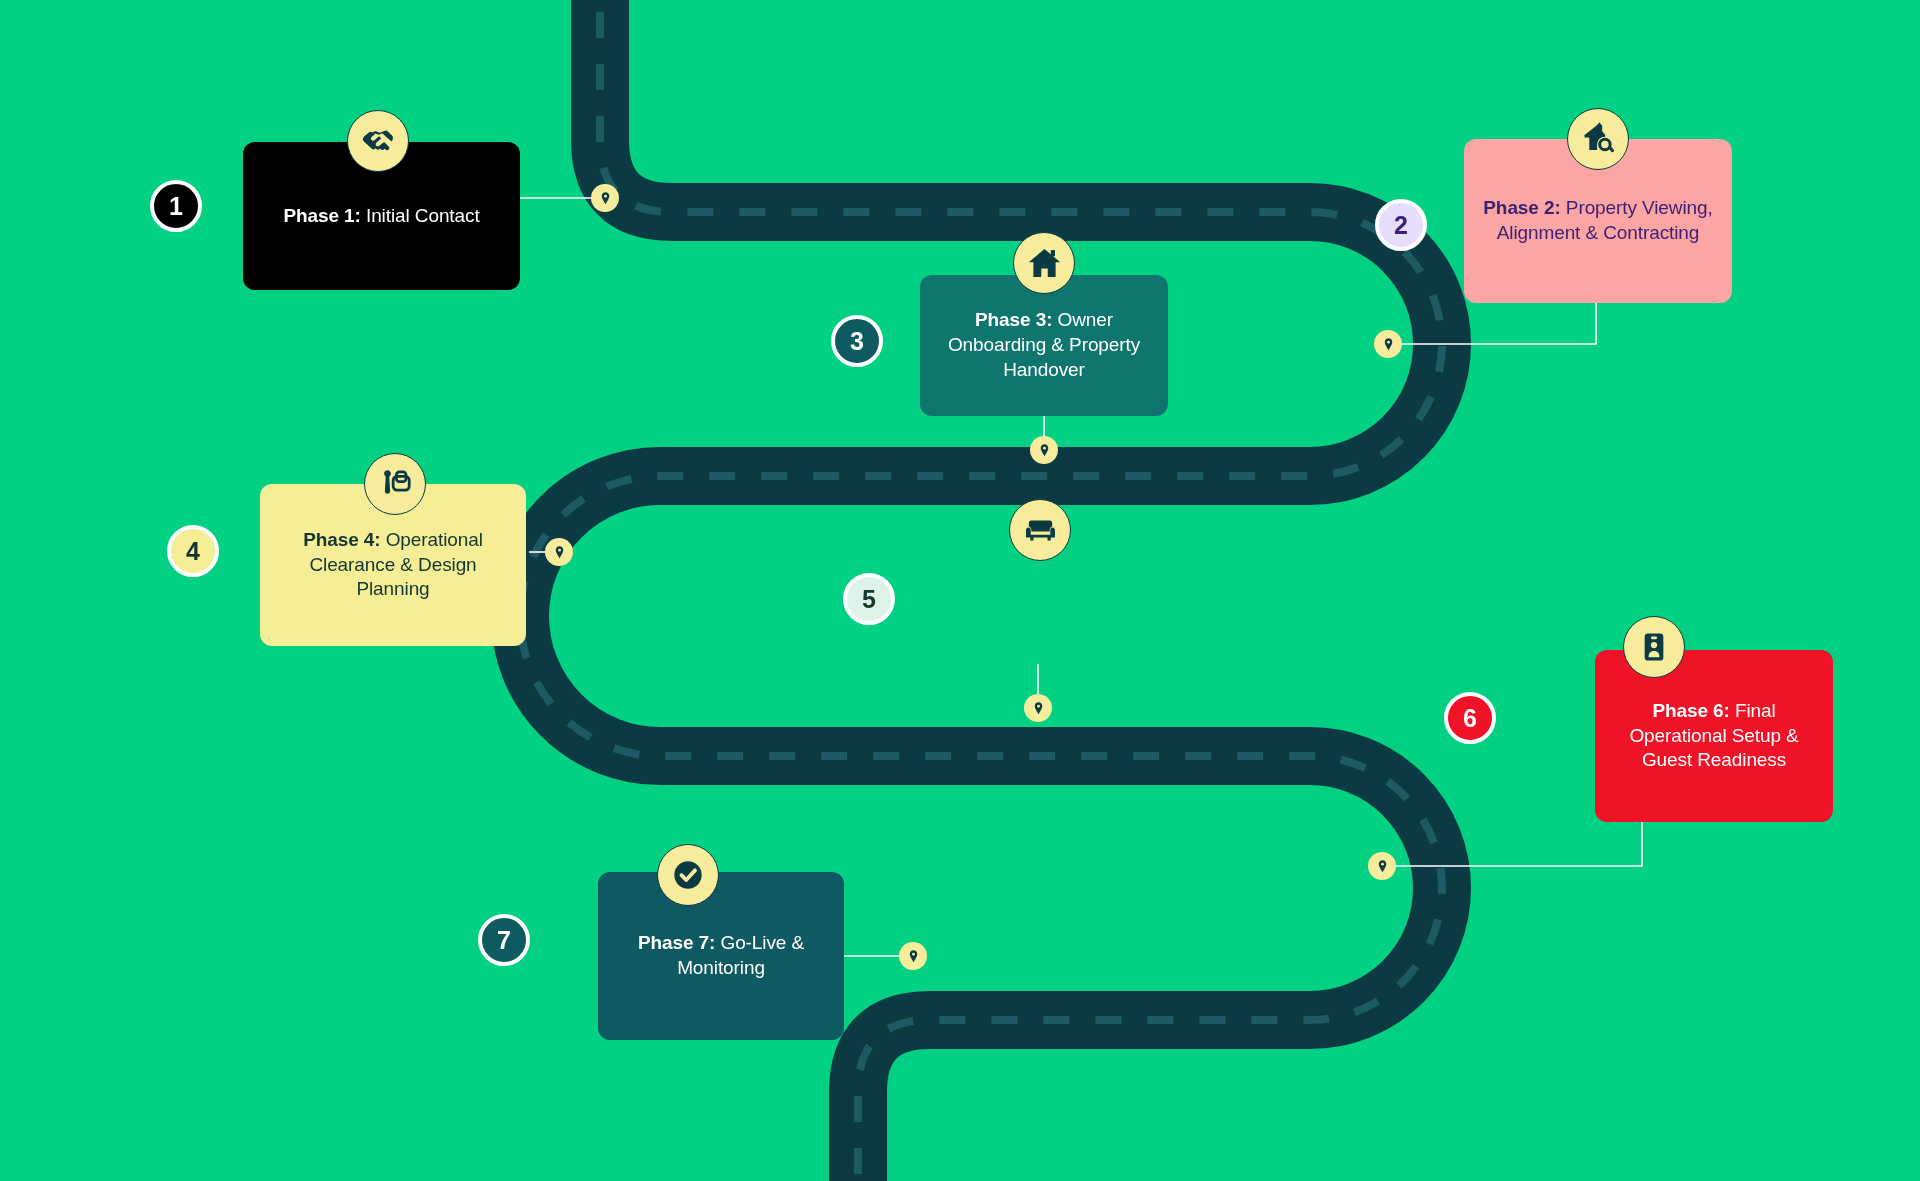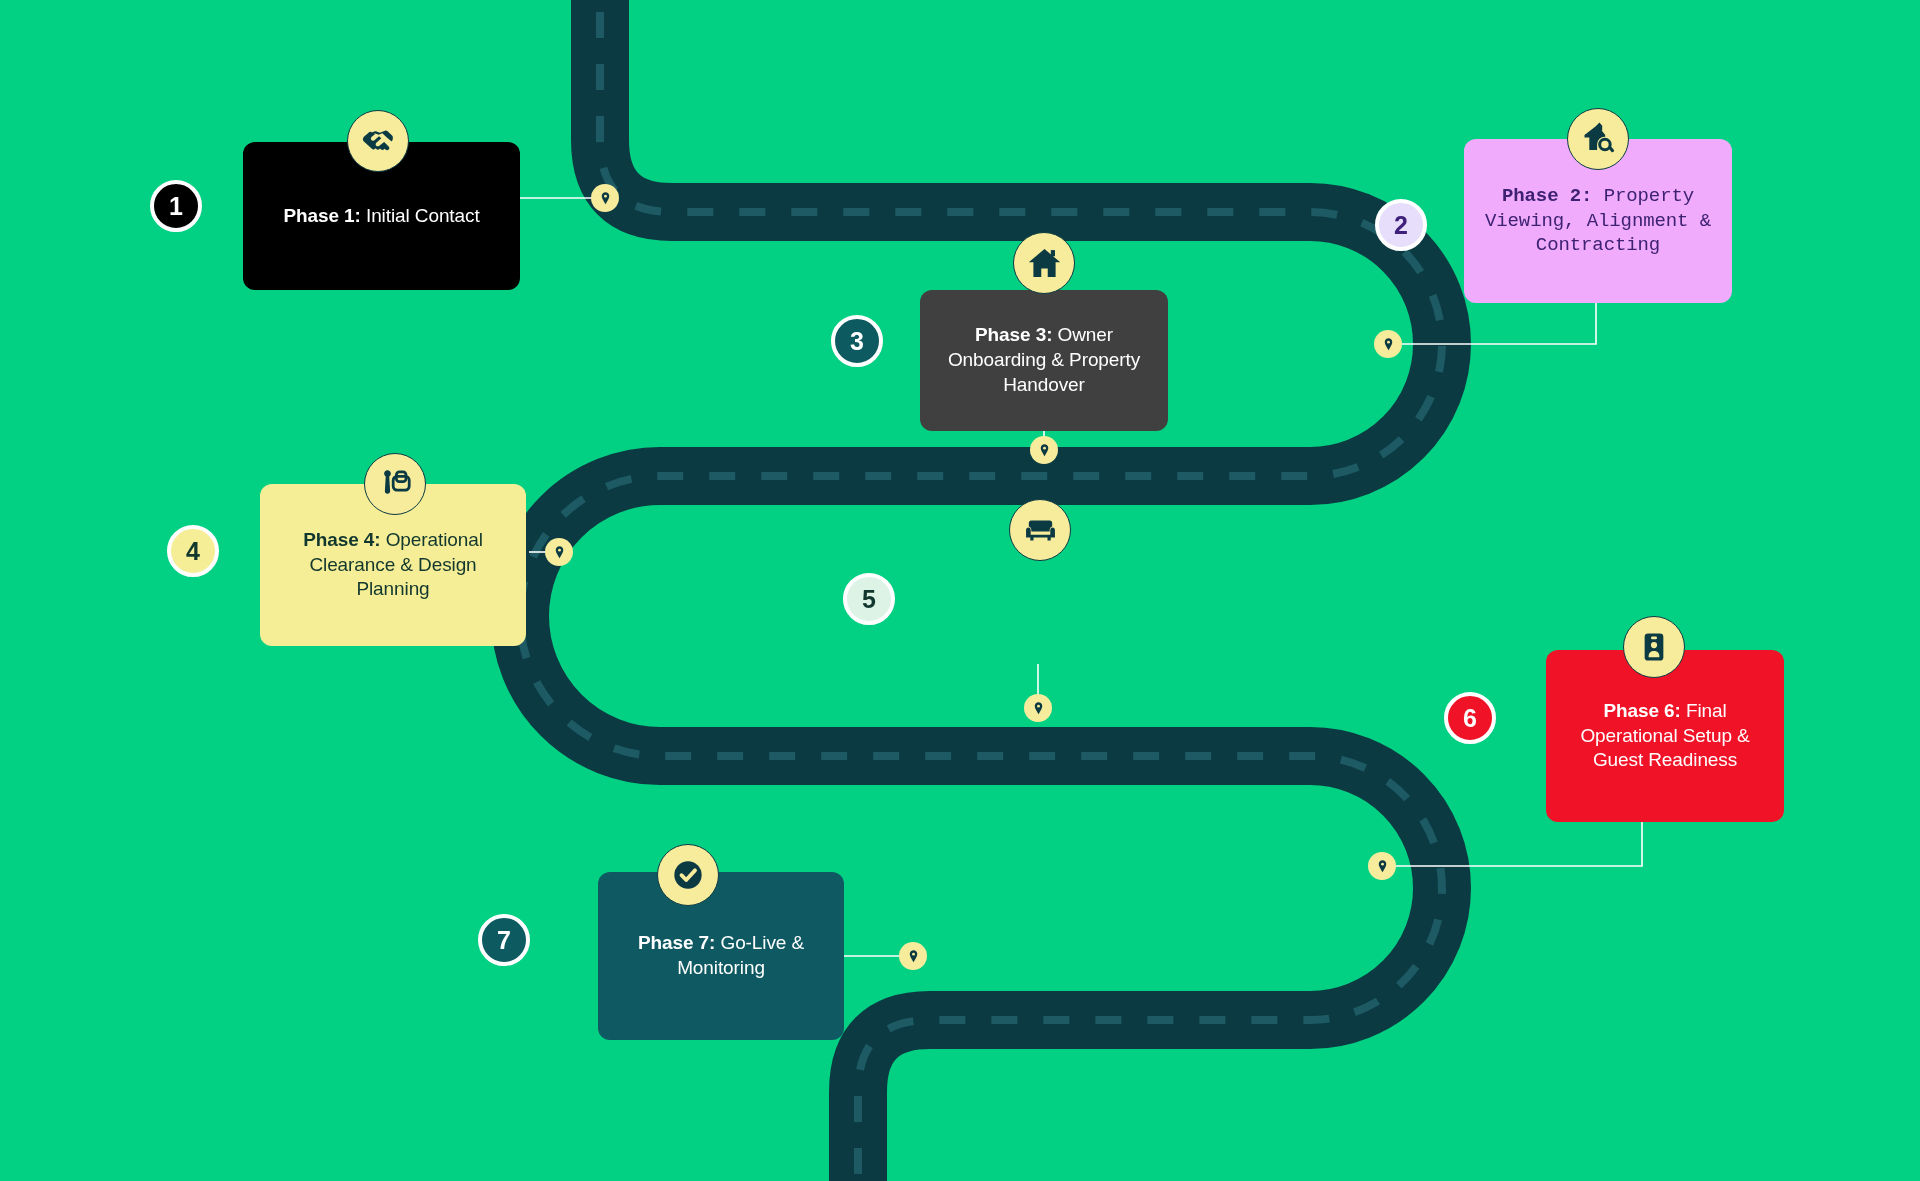"Phase 2: Property Viewing, Alignment" div.card { background: #f0abfc -> #fca5a5; font-family: Liberation Mono, monospace -> none }
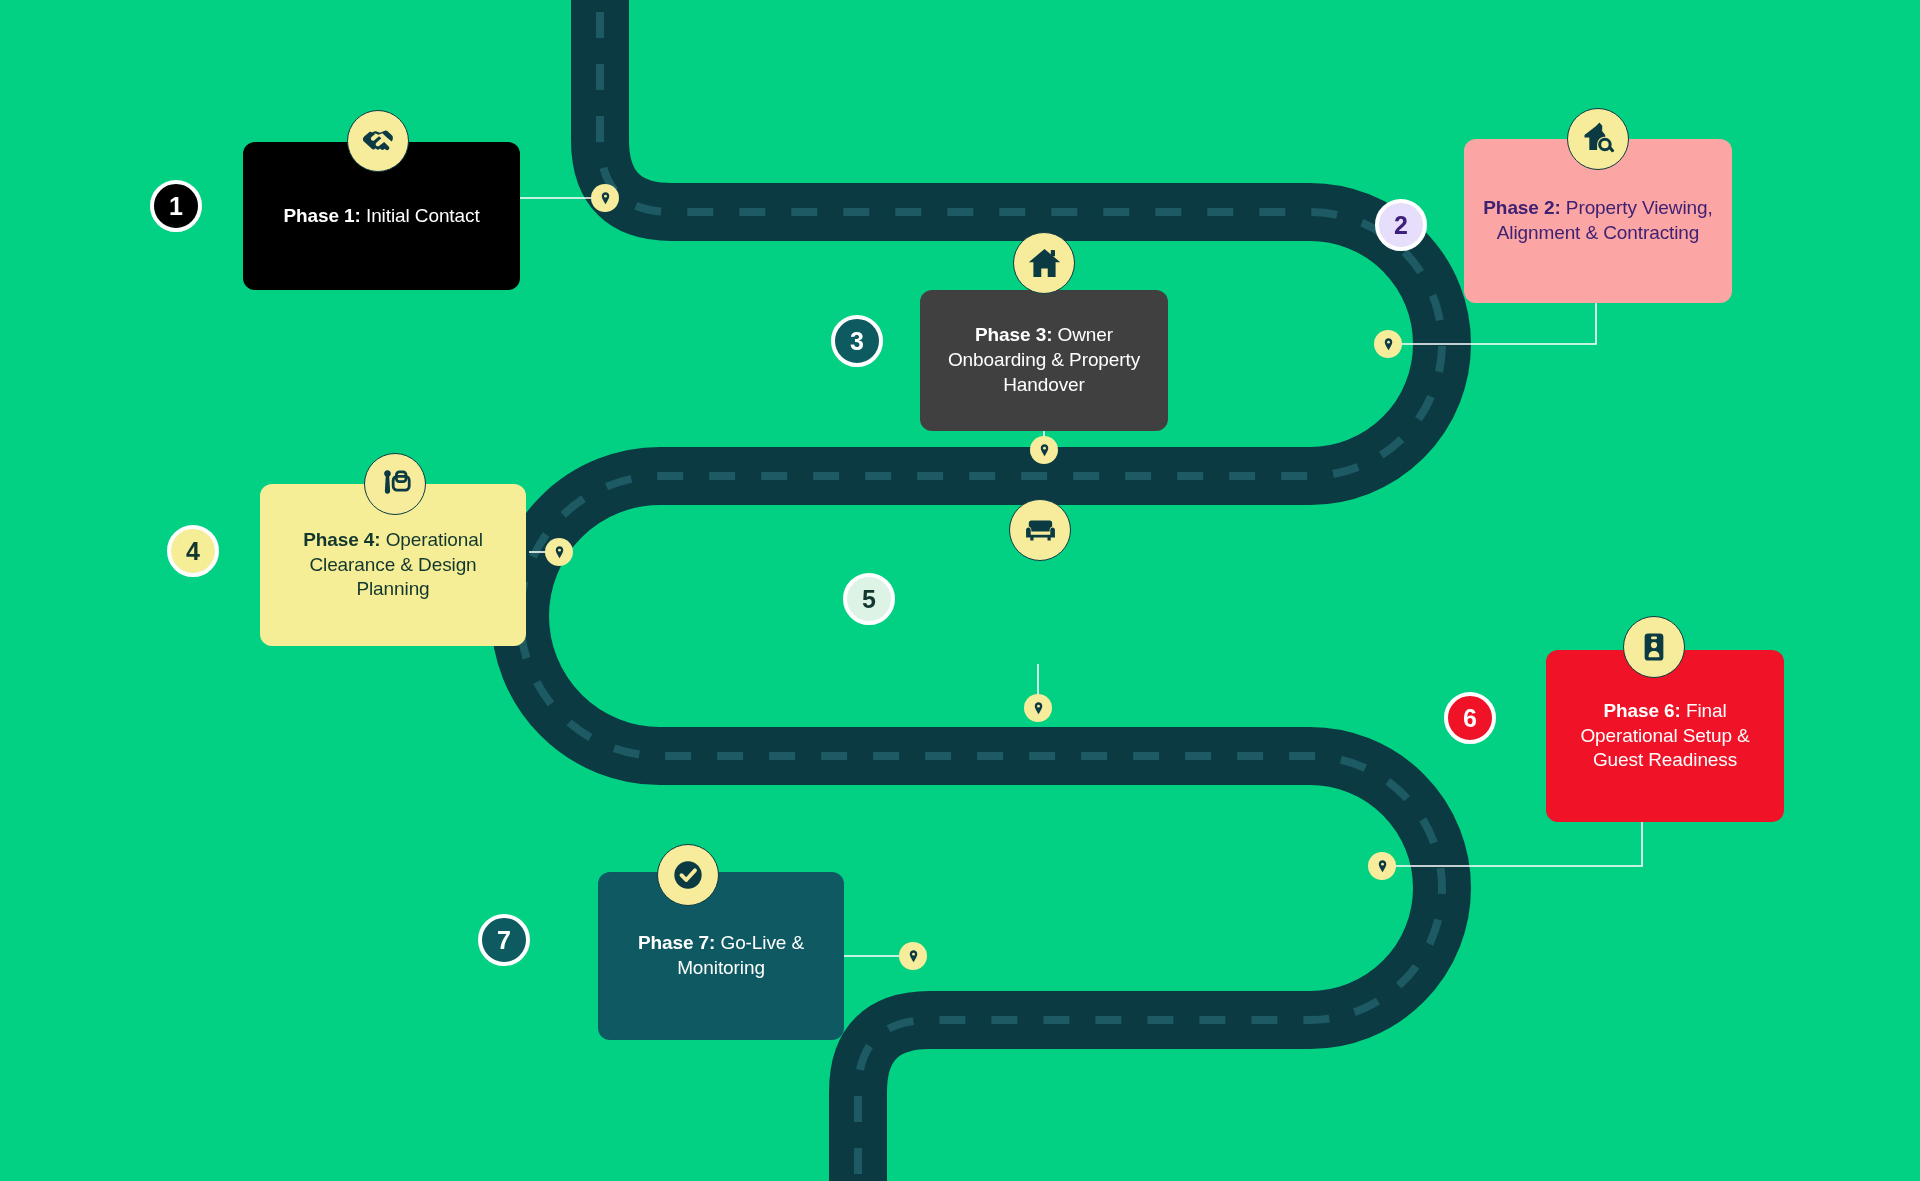"Phase 3: Owner Onboarding &" div.card { background: #404040 -> #0f766e; top: 290px -> 275px }
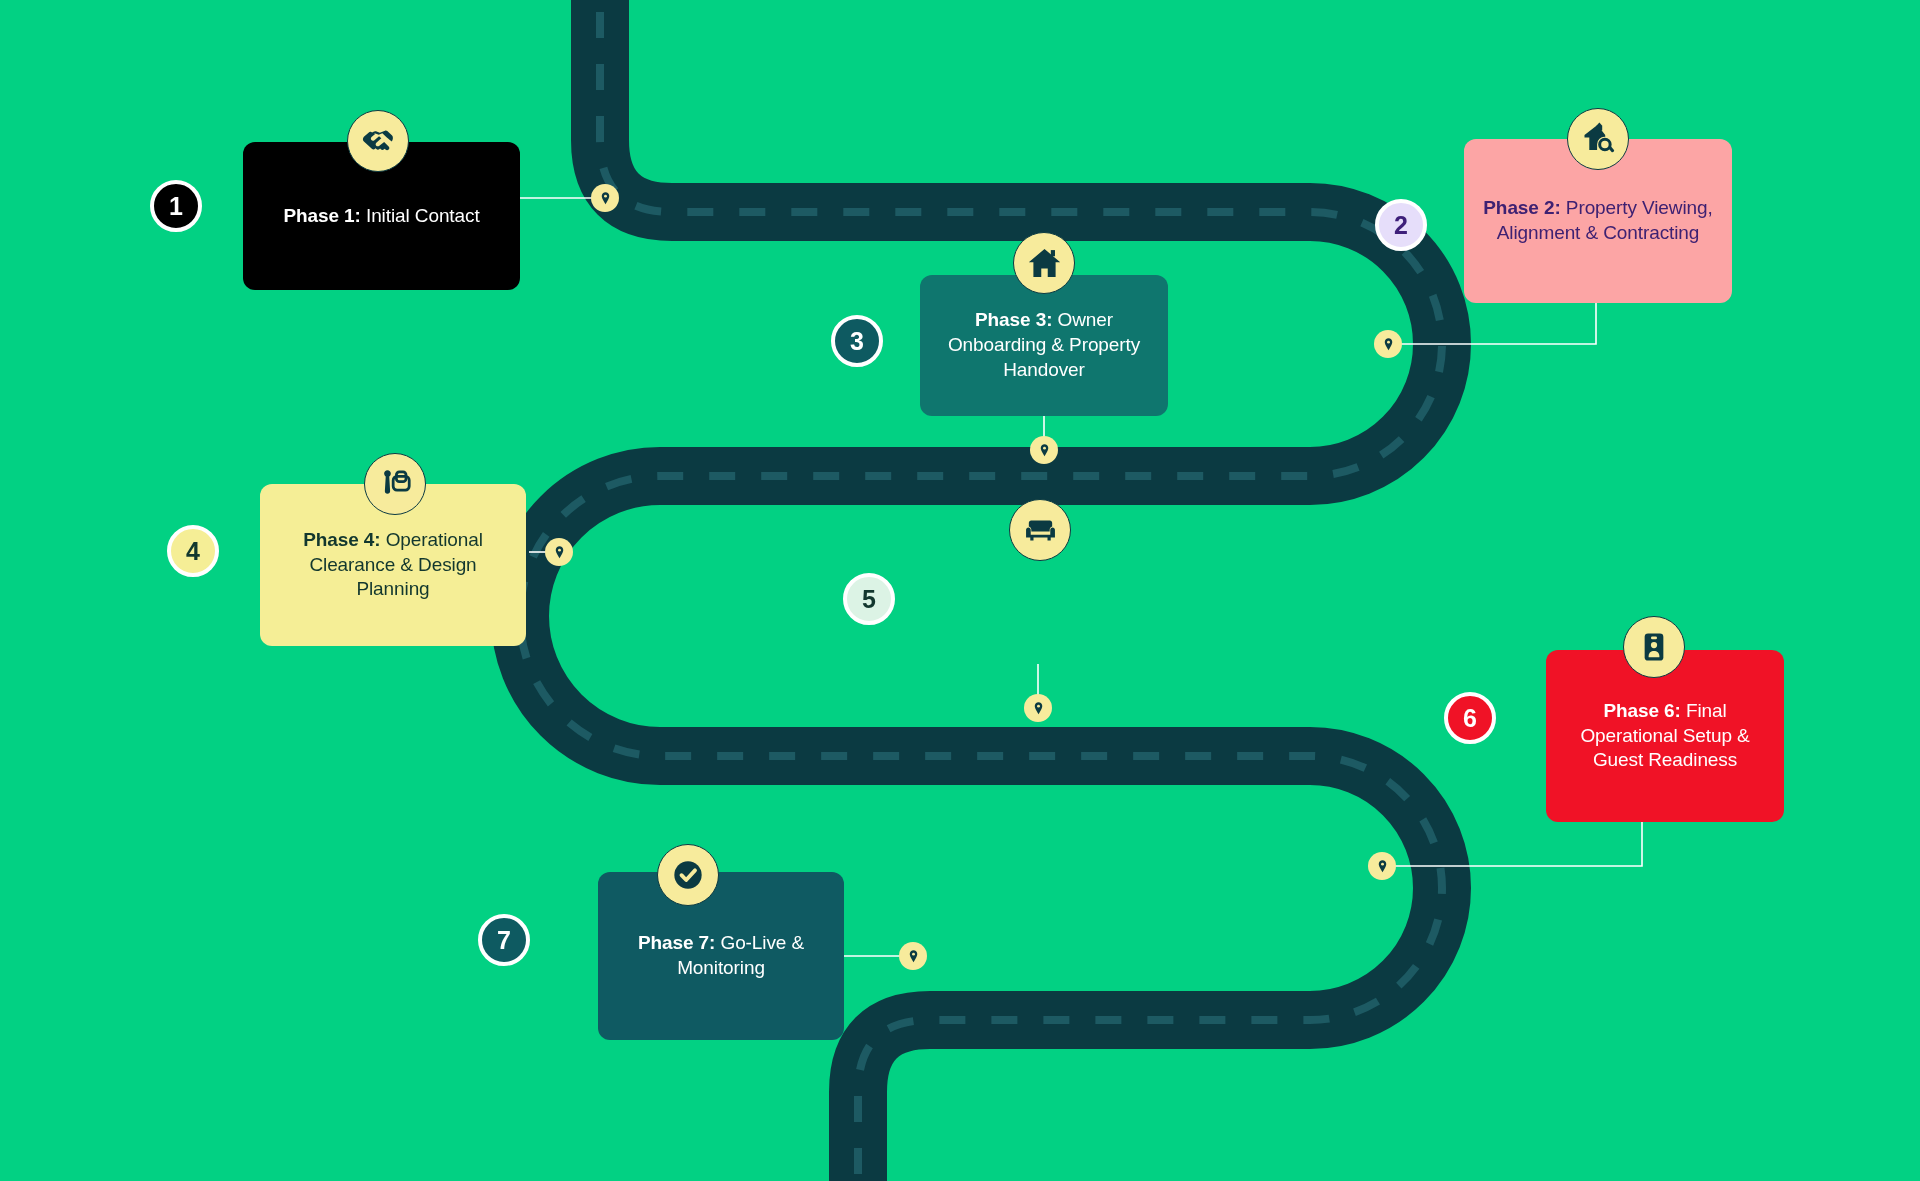"Phase 6: Final Operational Setup" div.card { left: 1546px -> 1595px }
